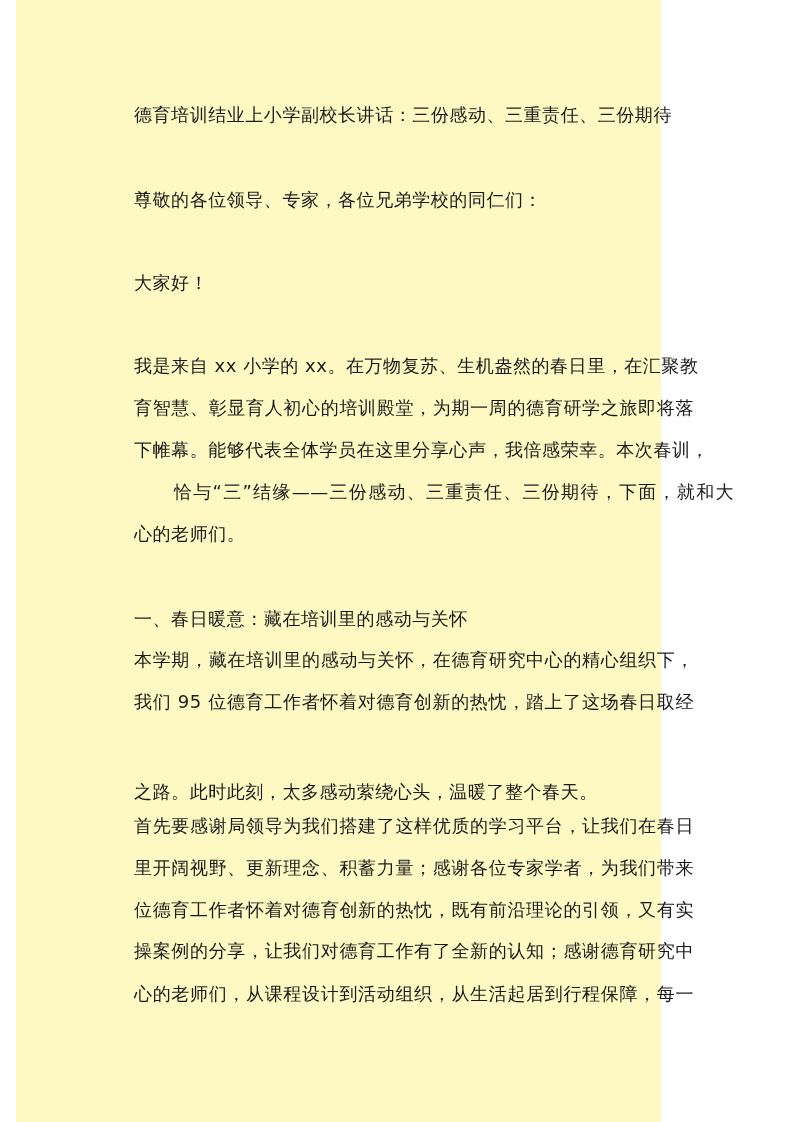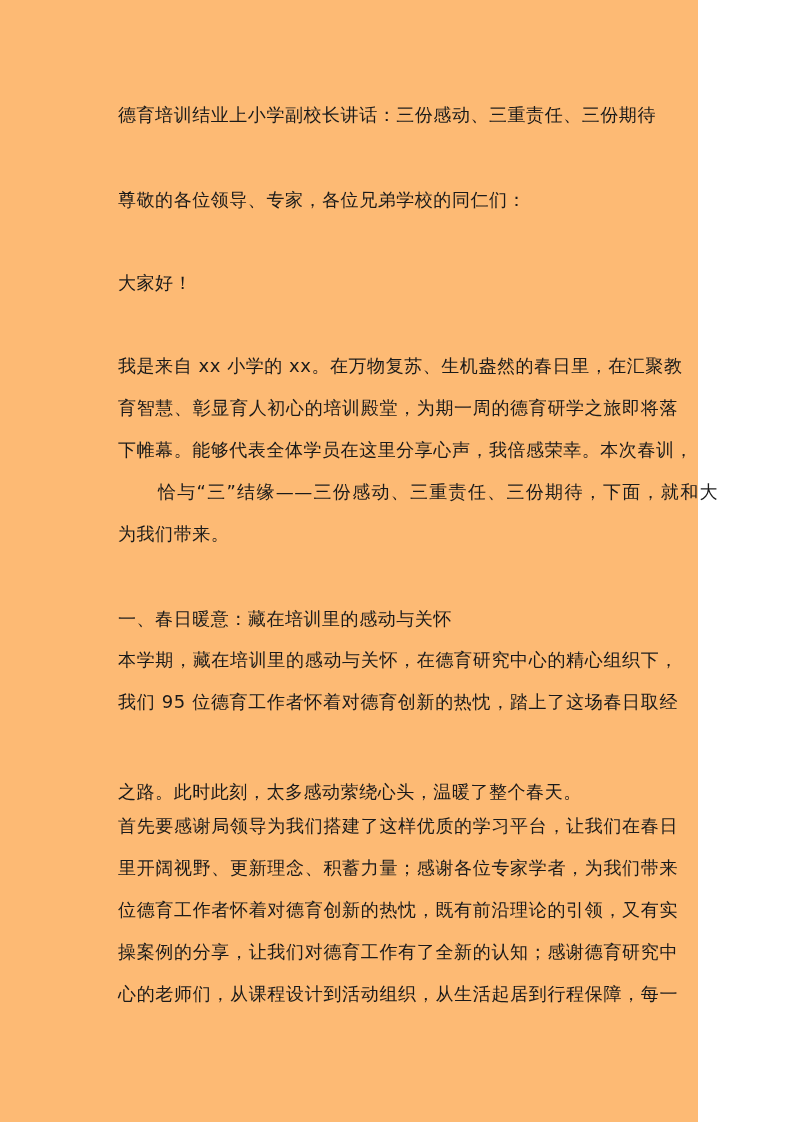"德育培训结业上小学副校长讲话：三份感动、三重责任、三份期待" .page { background: #fdba74 -> #fef9c3; left: 0 -> 16px; width: 698px -> 645px }
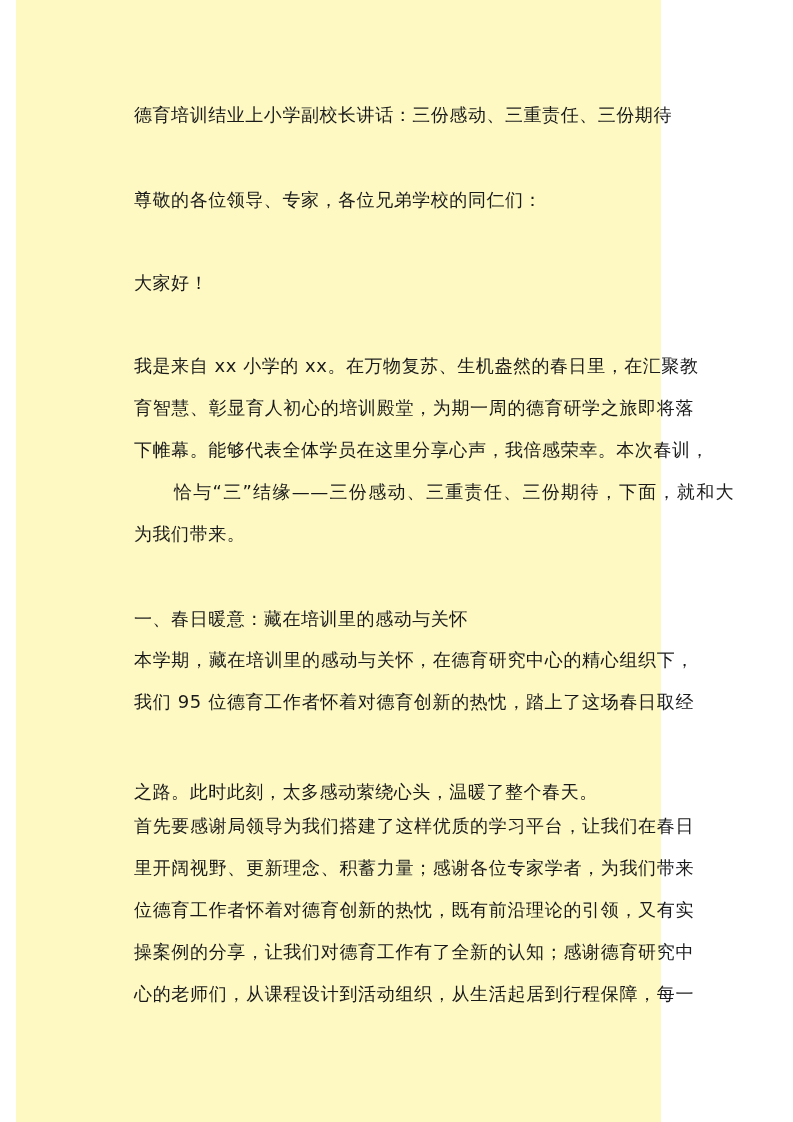"为我们带来。" div.line { text: 为我们带来 -> 心的老师们 }
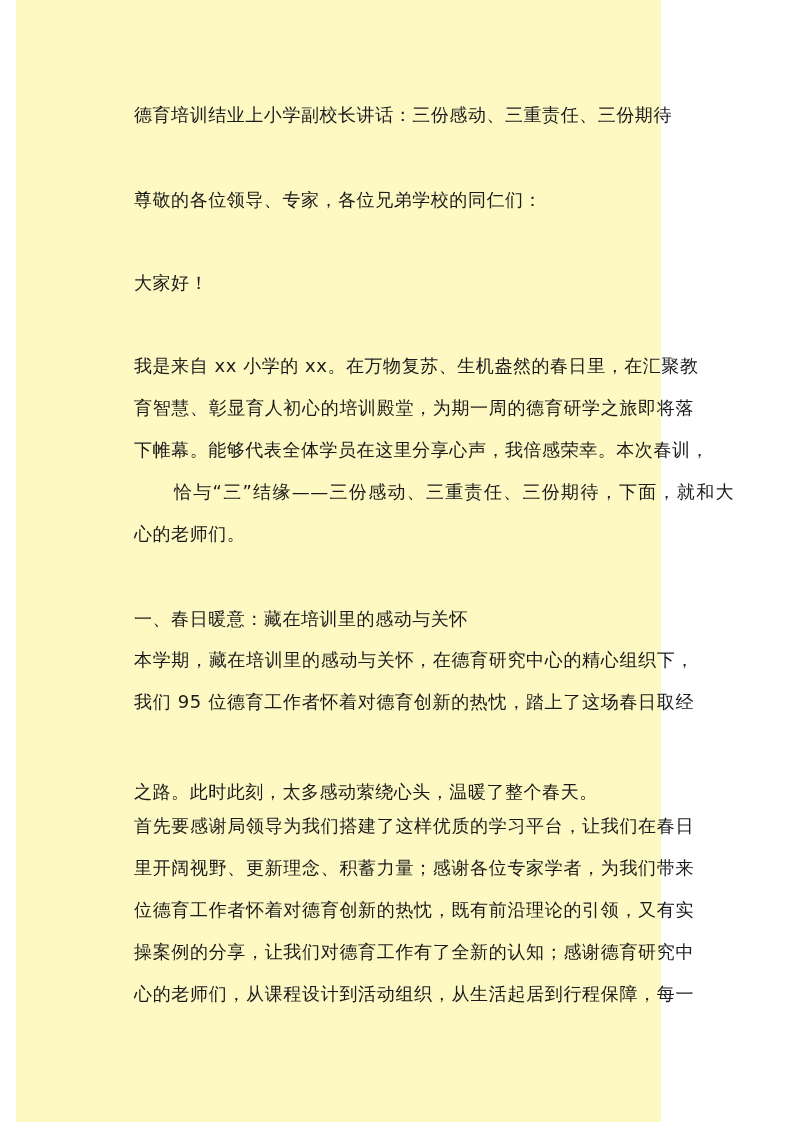"操案例的分享，让我们对德育工作有了全新的认知；感谢德育研究中" div.line { font-family: none -> Liberation Mono, monospace }
